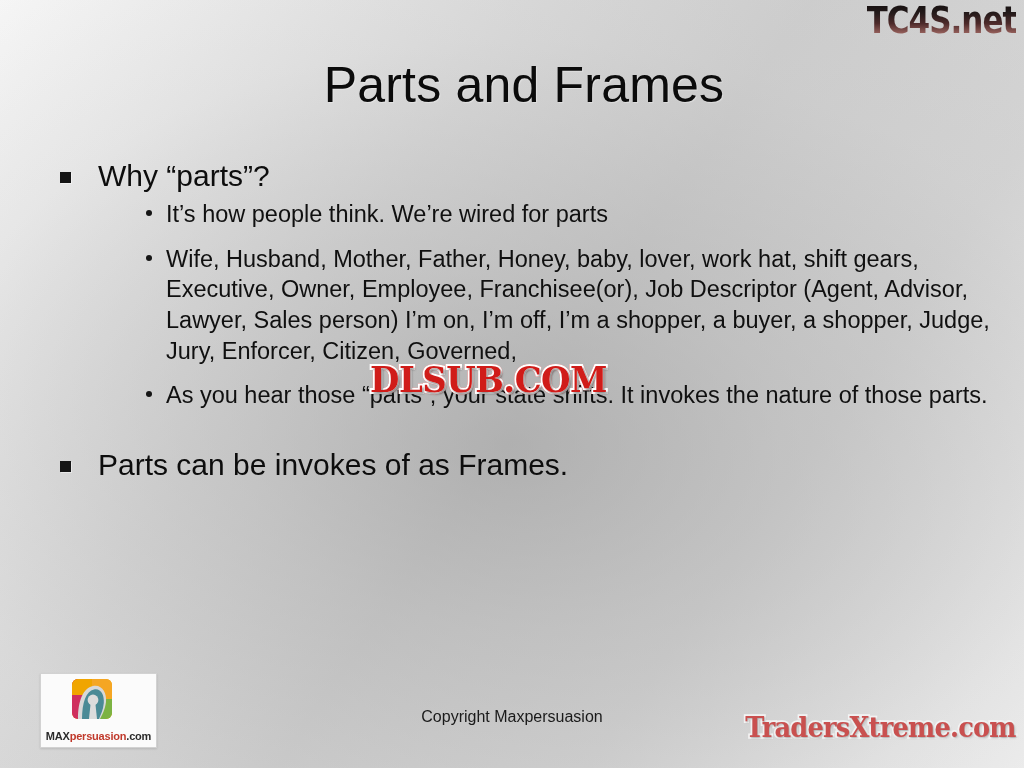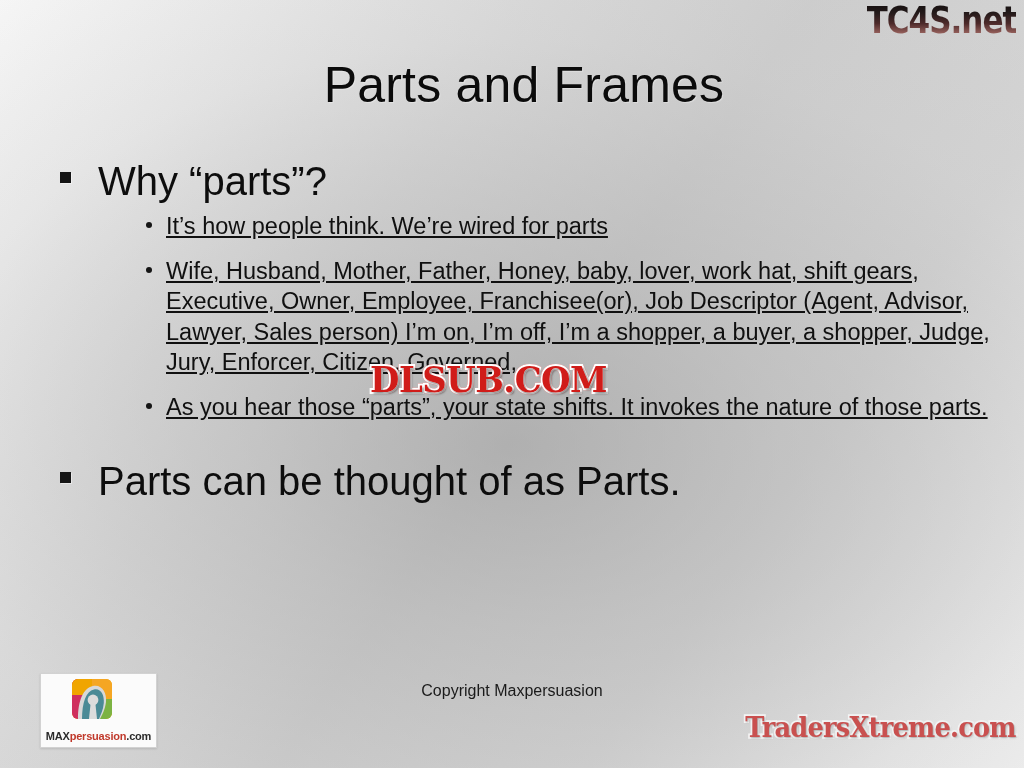"Why “parts”?" .lvl1 { font-size: 40px -> 30px }
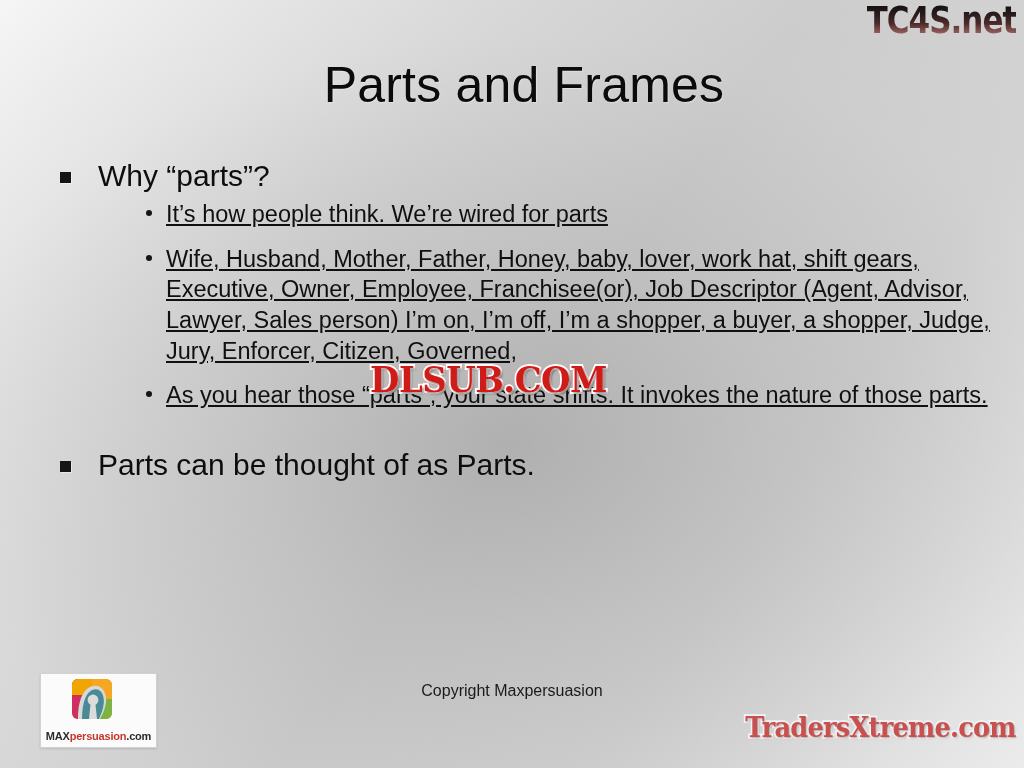"It’s how people think. We’re" .lvl2 { text-decoration: underline -> none }
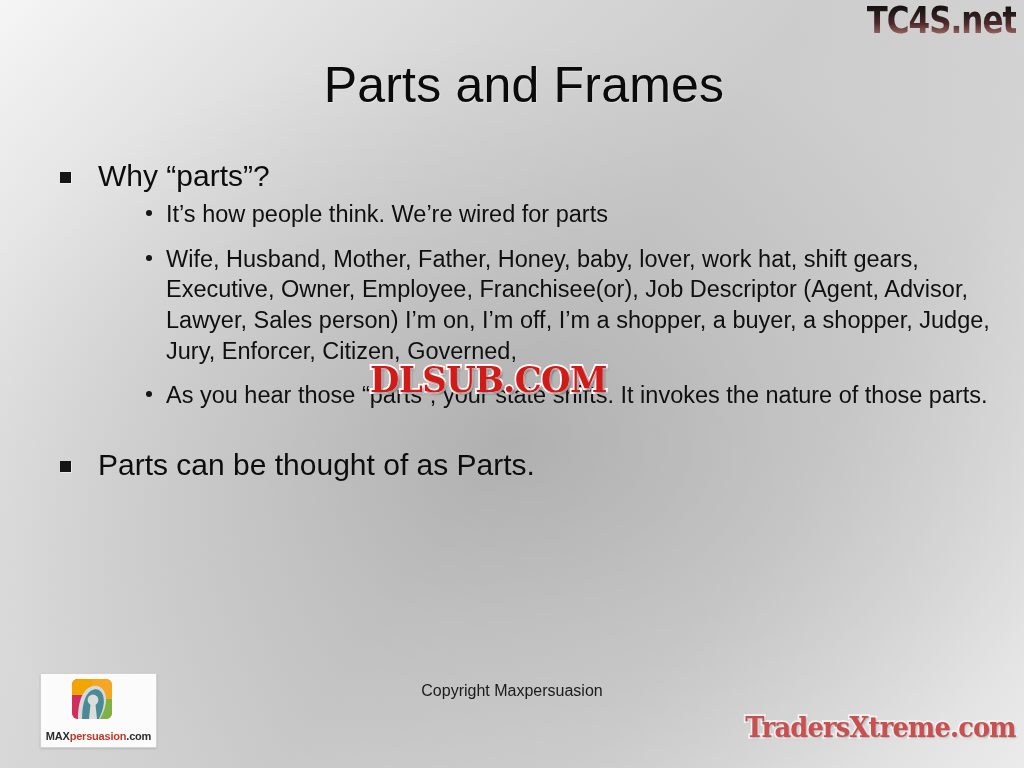"Parts can be thought of" span { text: thought of as Parts -> invokes of as Frames }
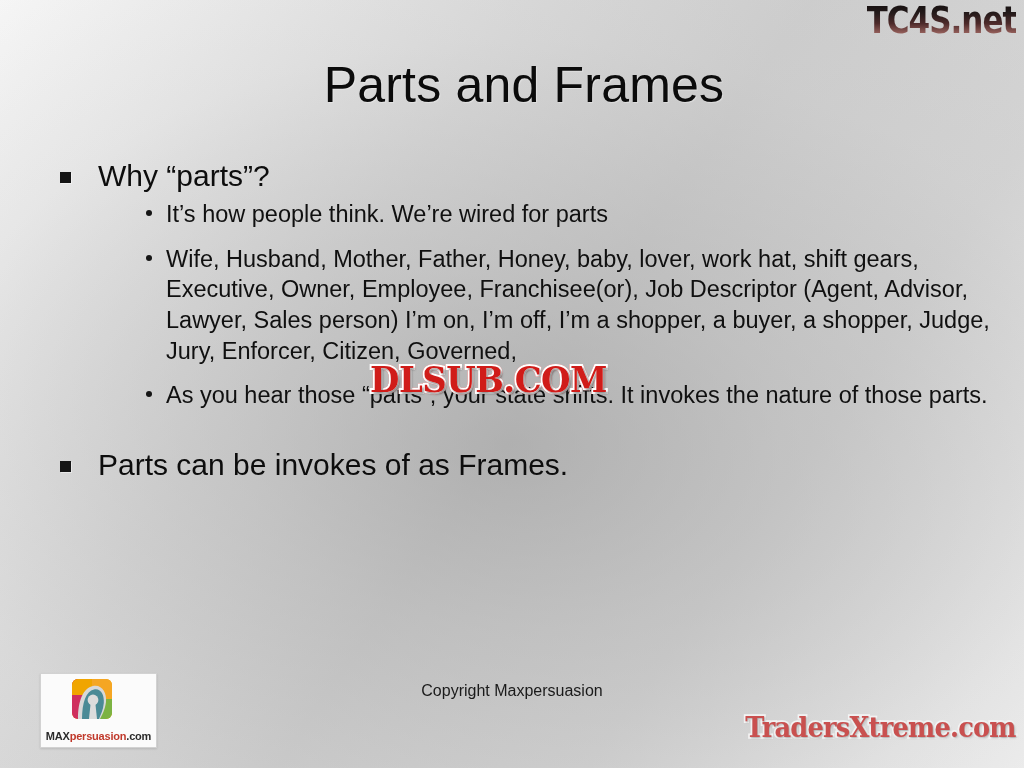"Copyright Maxpersuasion" .footer-copy { top: 680px -> 706px }
